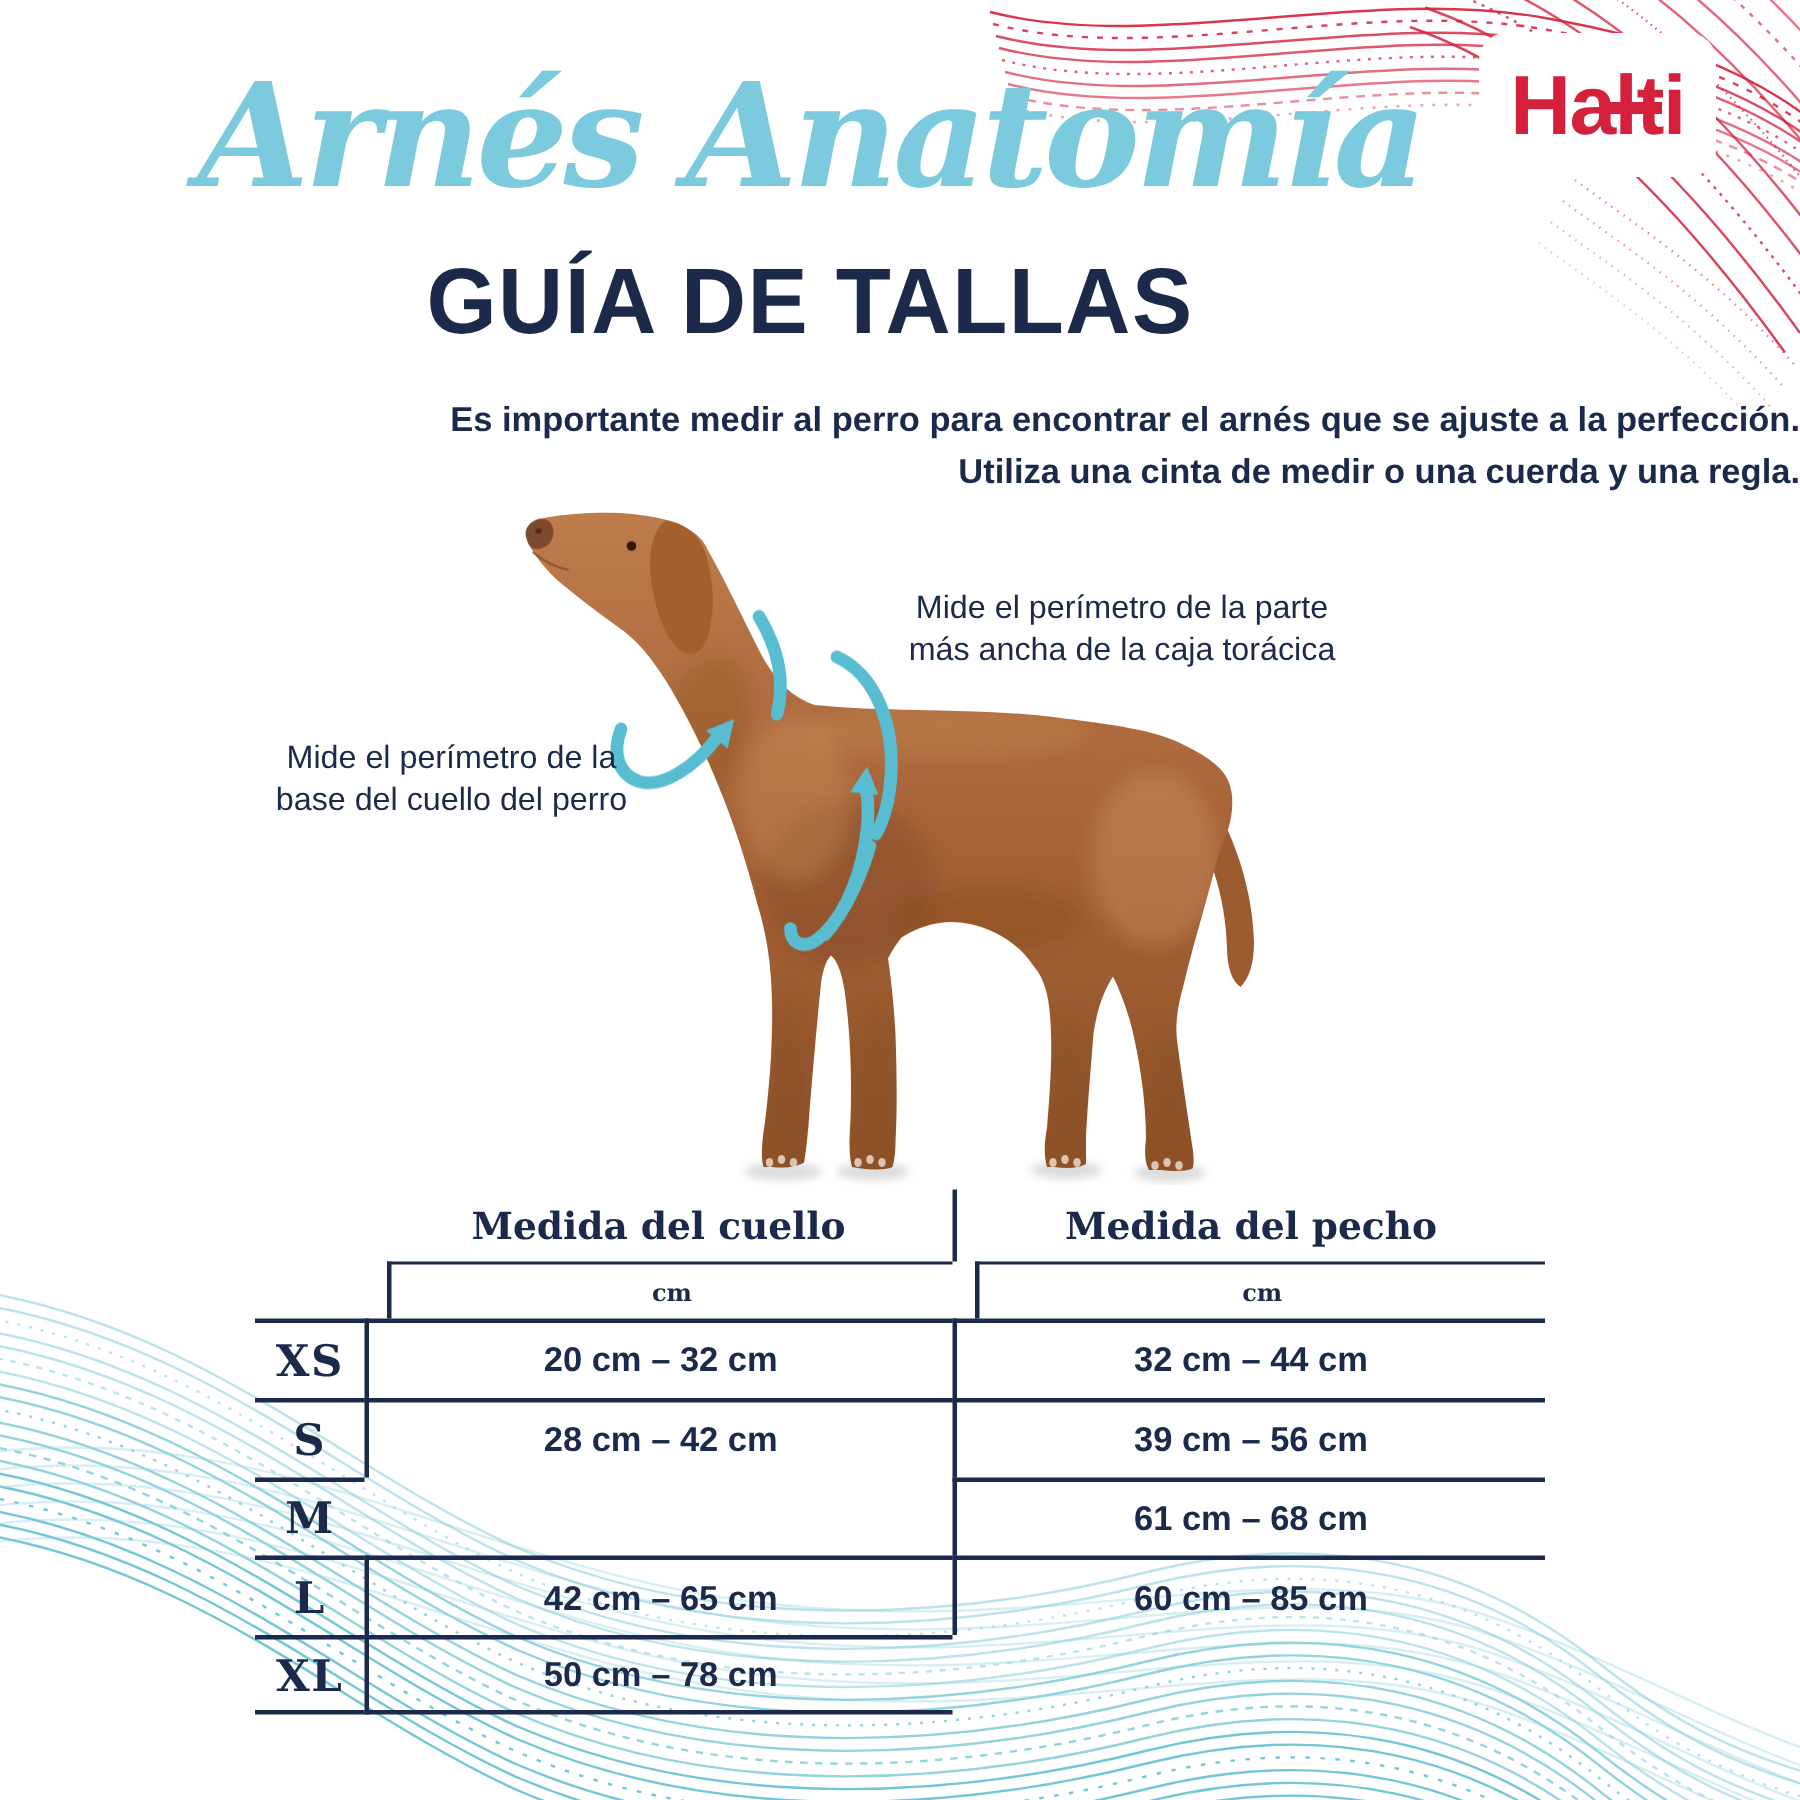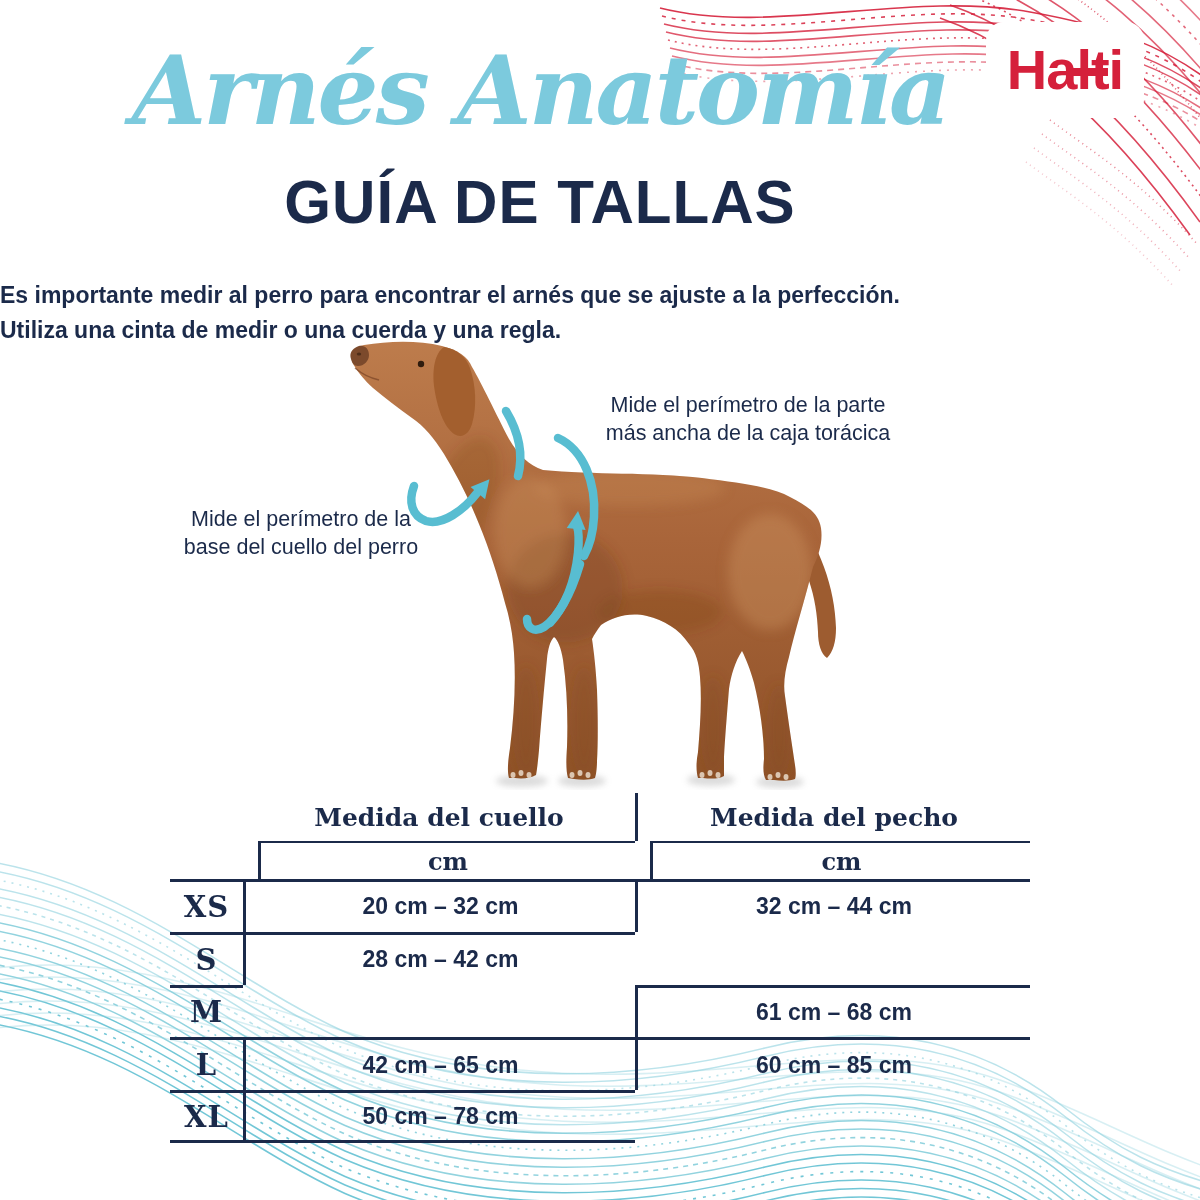"Es importante medir al perro" .intro { margin-top: 16px -> none; text-align: left -> right }
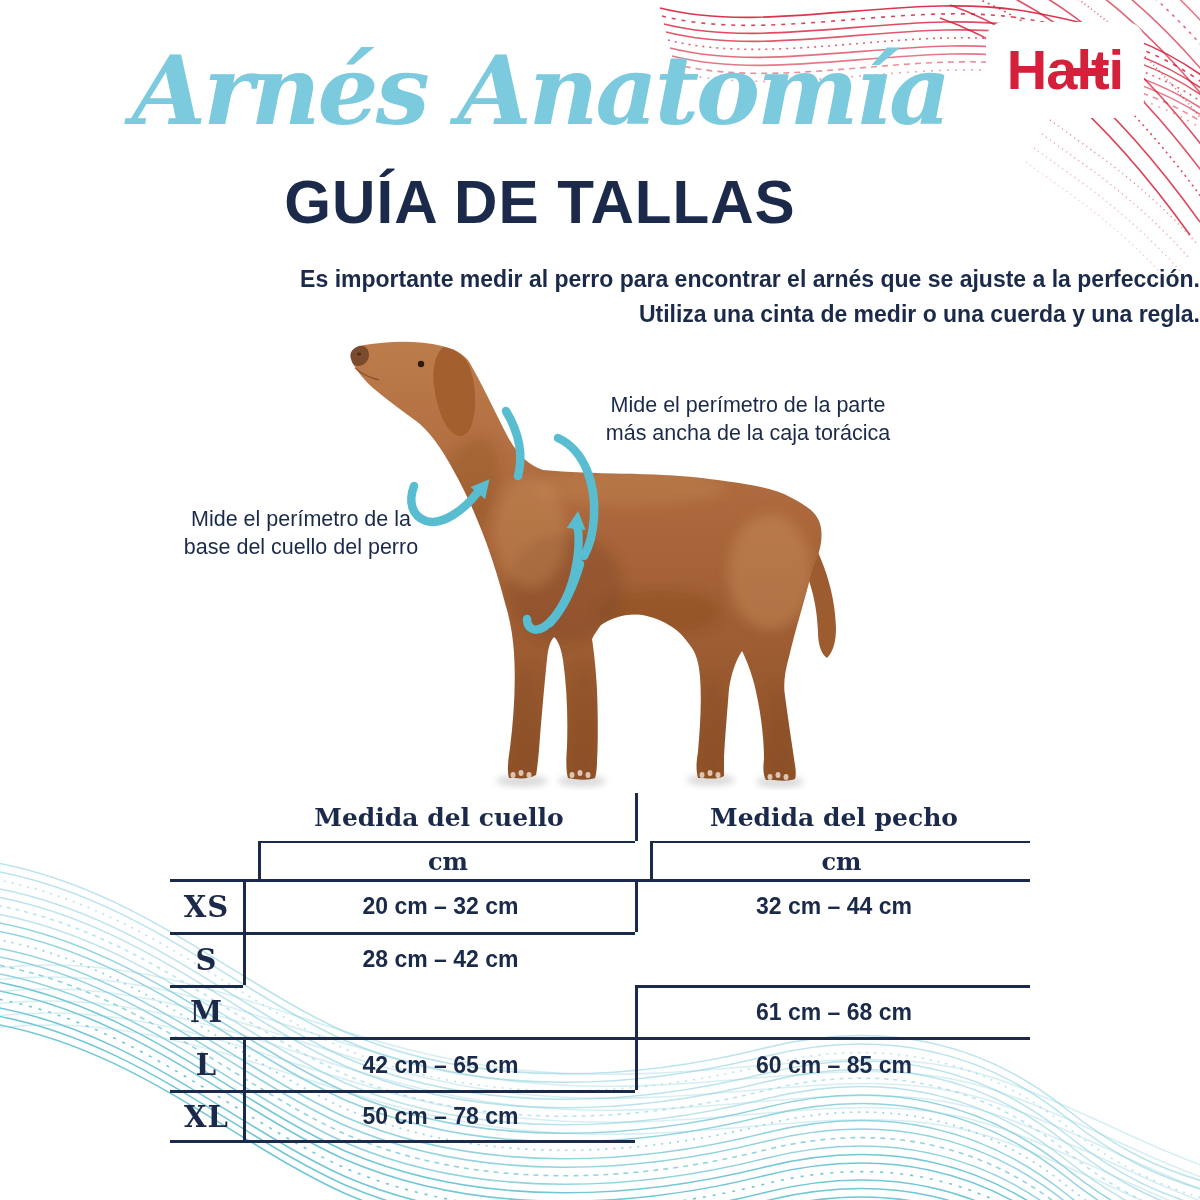"Mide el perímetro de la" .annotation.neck { top: 506px -> 492px }
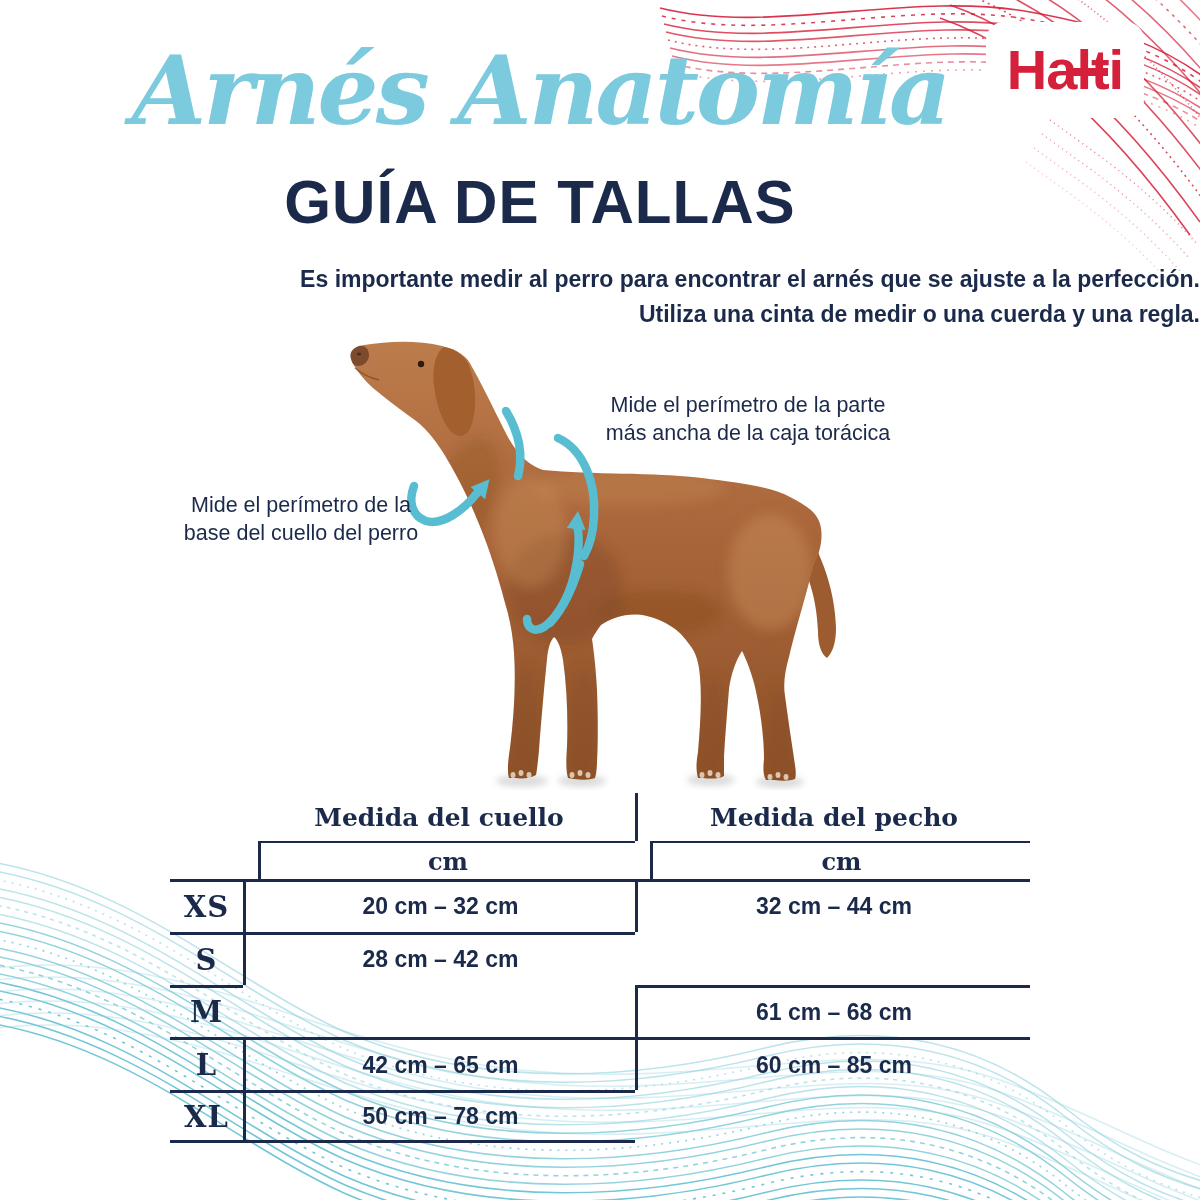"cm" .unit { font-size: 24px -> 16px }
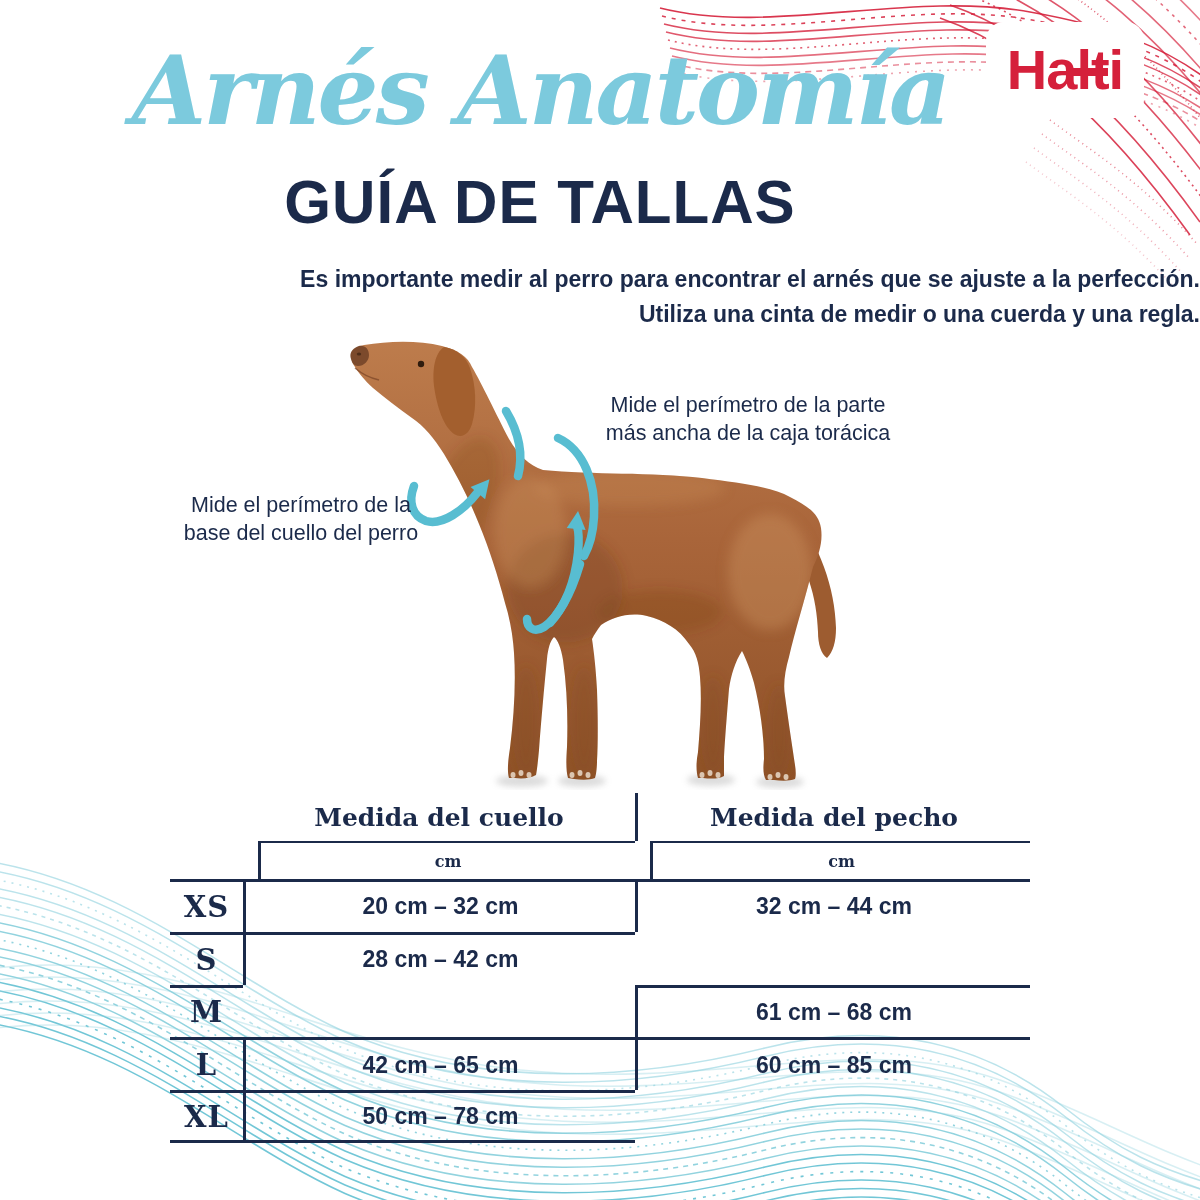"39 cm – 56 cm" div.cell { html: none -> <div>39 cm – 56 cm</div> }
